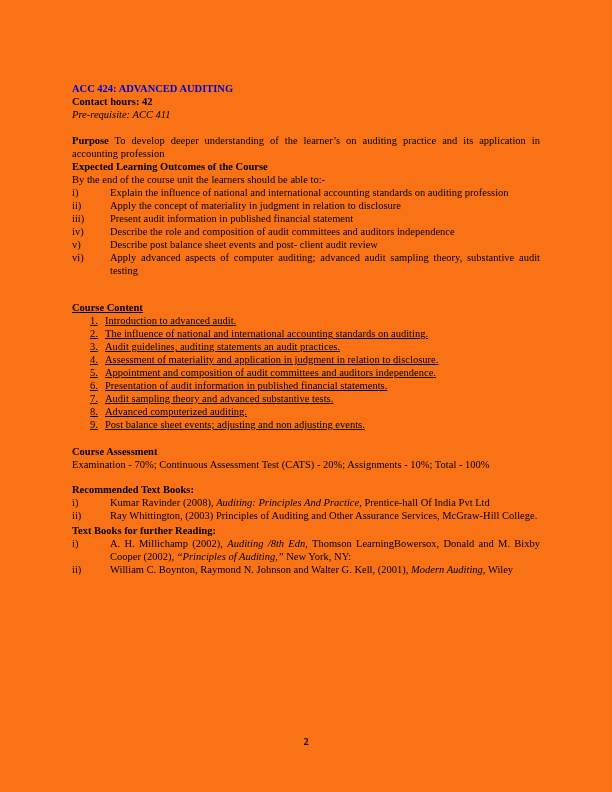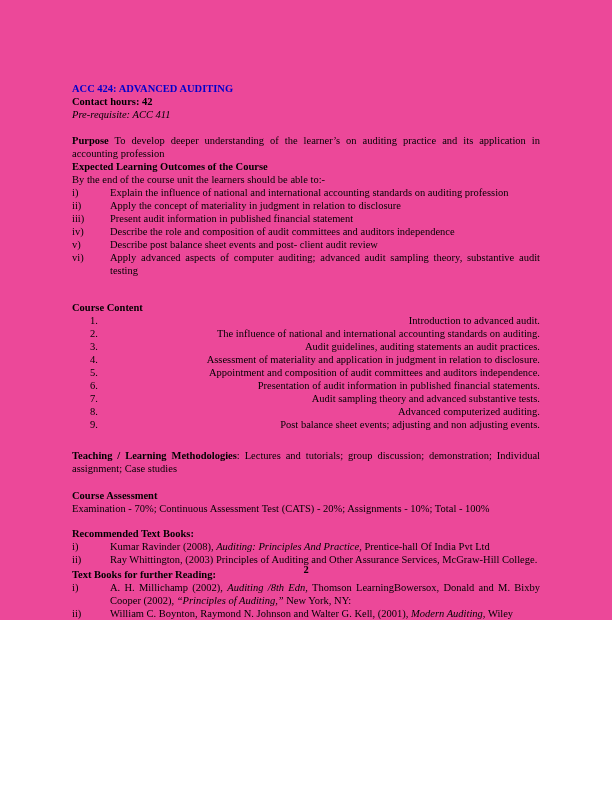"ACC 424: ADVANCED AUDITING" .page { background: #ec4899 -> #f97316; height: 620px -> 792px }
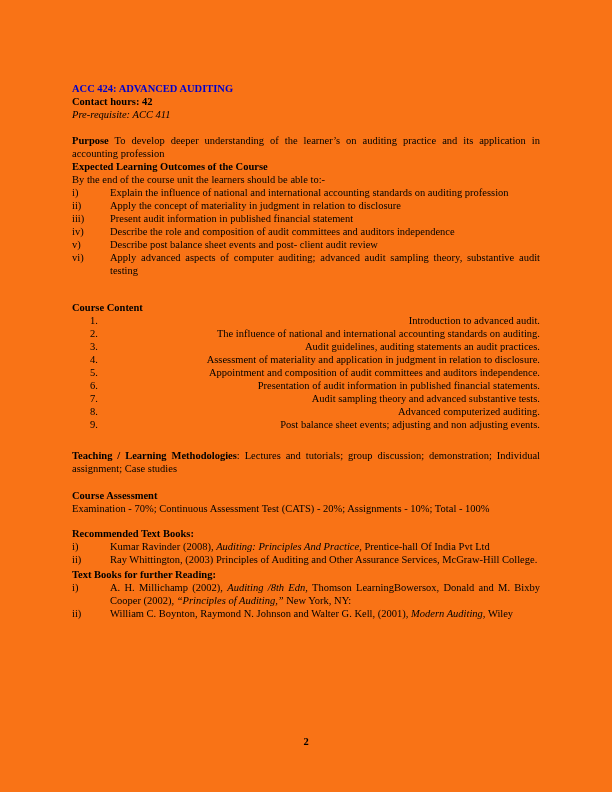"Course Content" .sec-content { text-decoration: none -> underline }
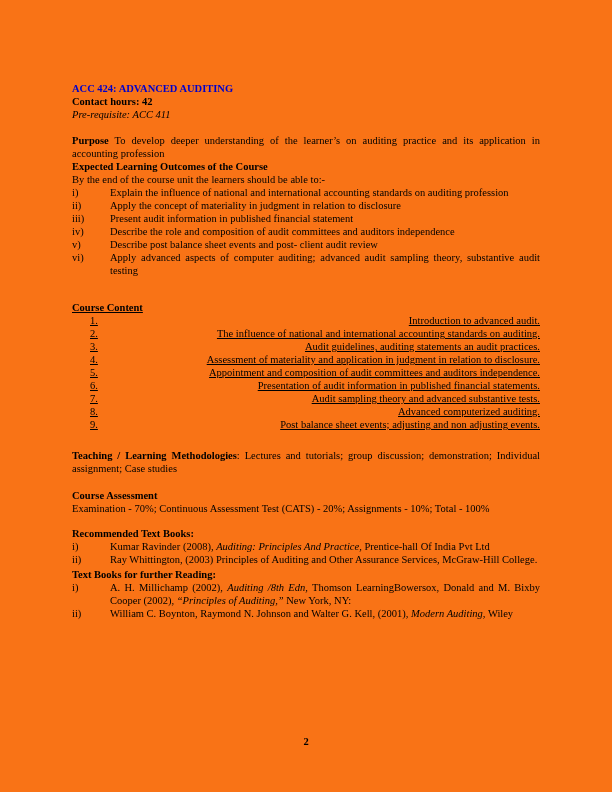"Introduction to advanced audit." .cc-list .li-text { text-align: right -> left }
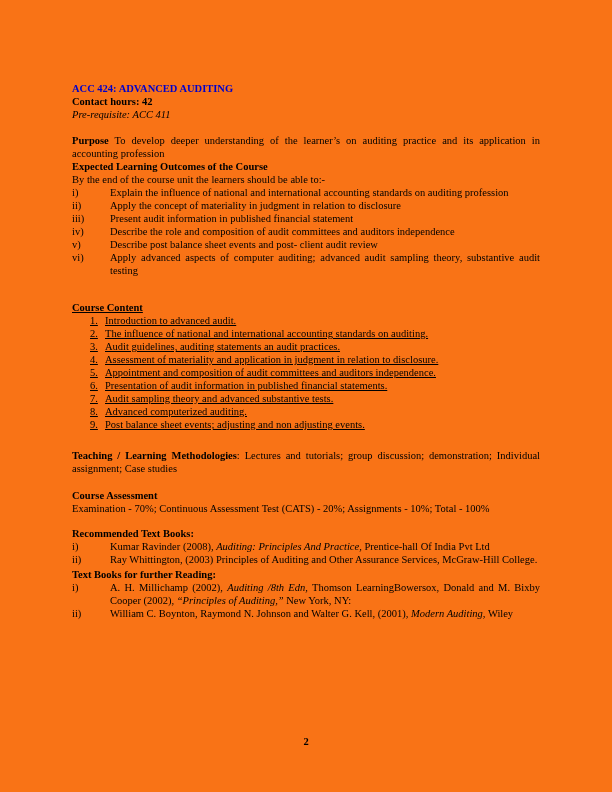"Teaching / Learning Methodologies:" p.sec-teaching { html: <p><span>Teaching / Learning Methodologies</span><span>: Lectures and tutorials; group discussion; demonstration; Individual assignment; Case studies</span></p> -> none }
